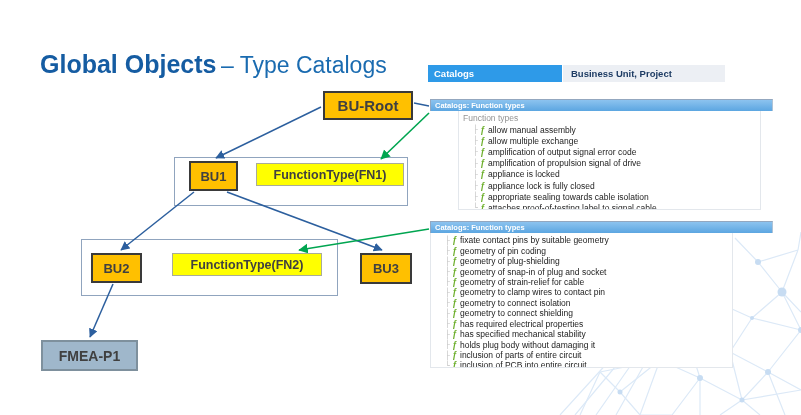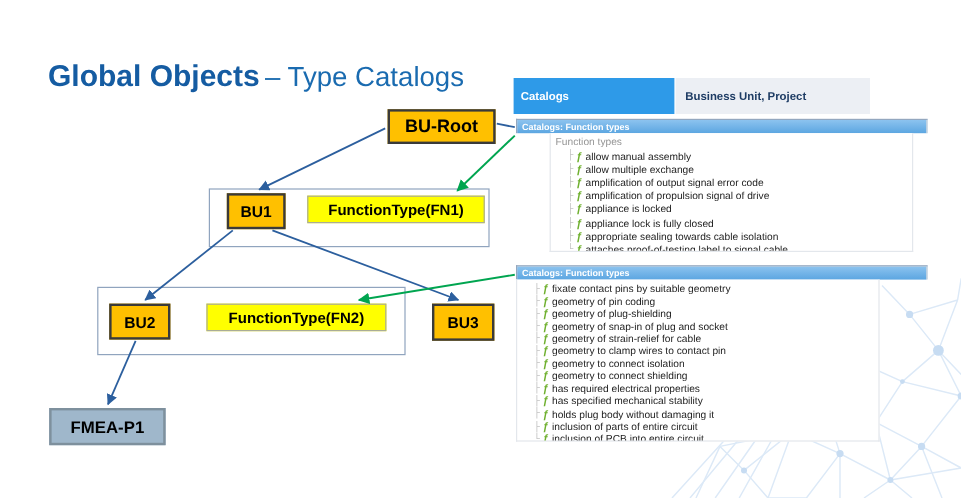"Catalogs" .legend-cell { height: 30px -> 17px }
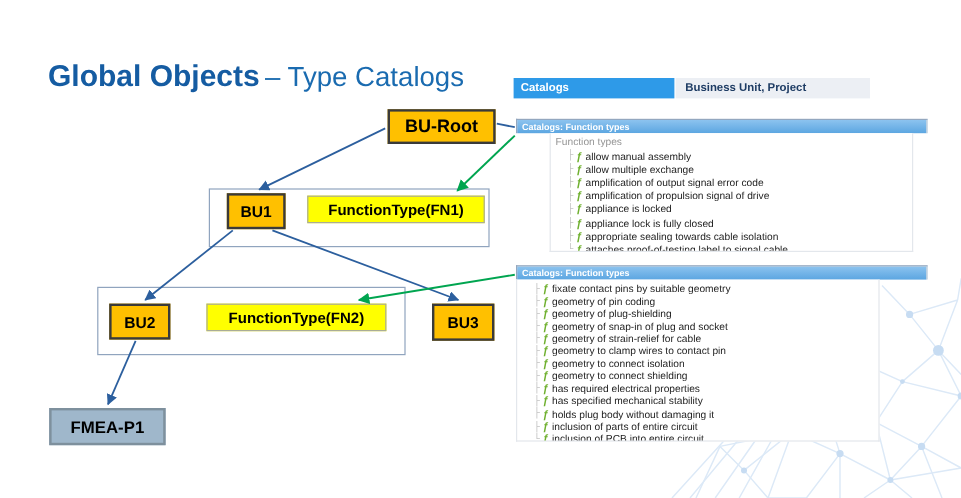"BU-Root" .node { color: #000000 -> #404040 }
